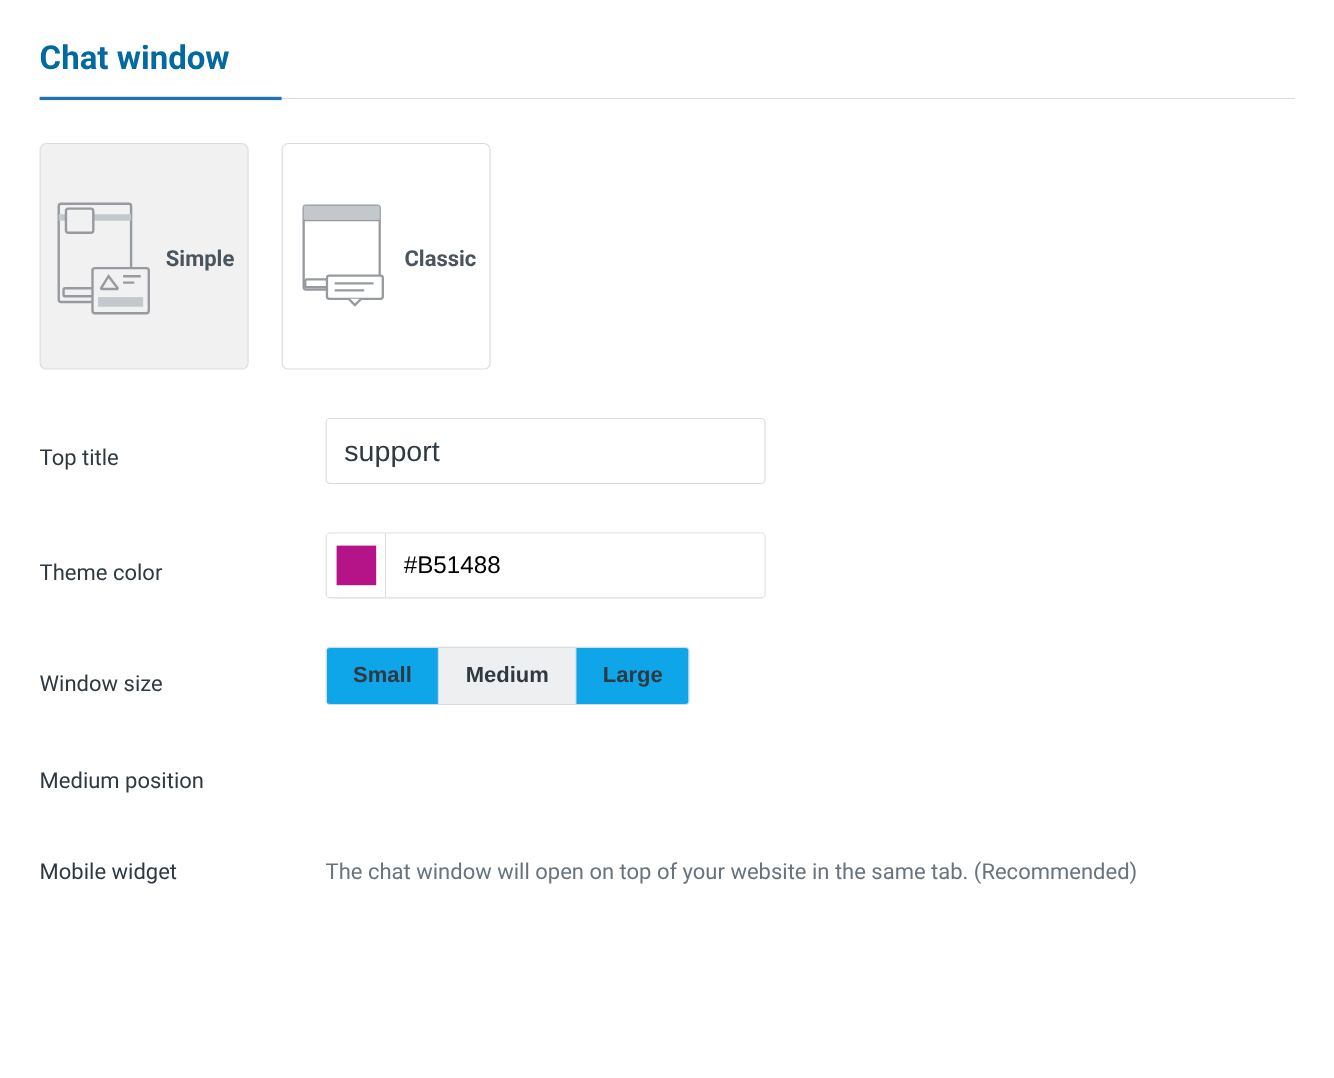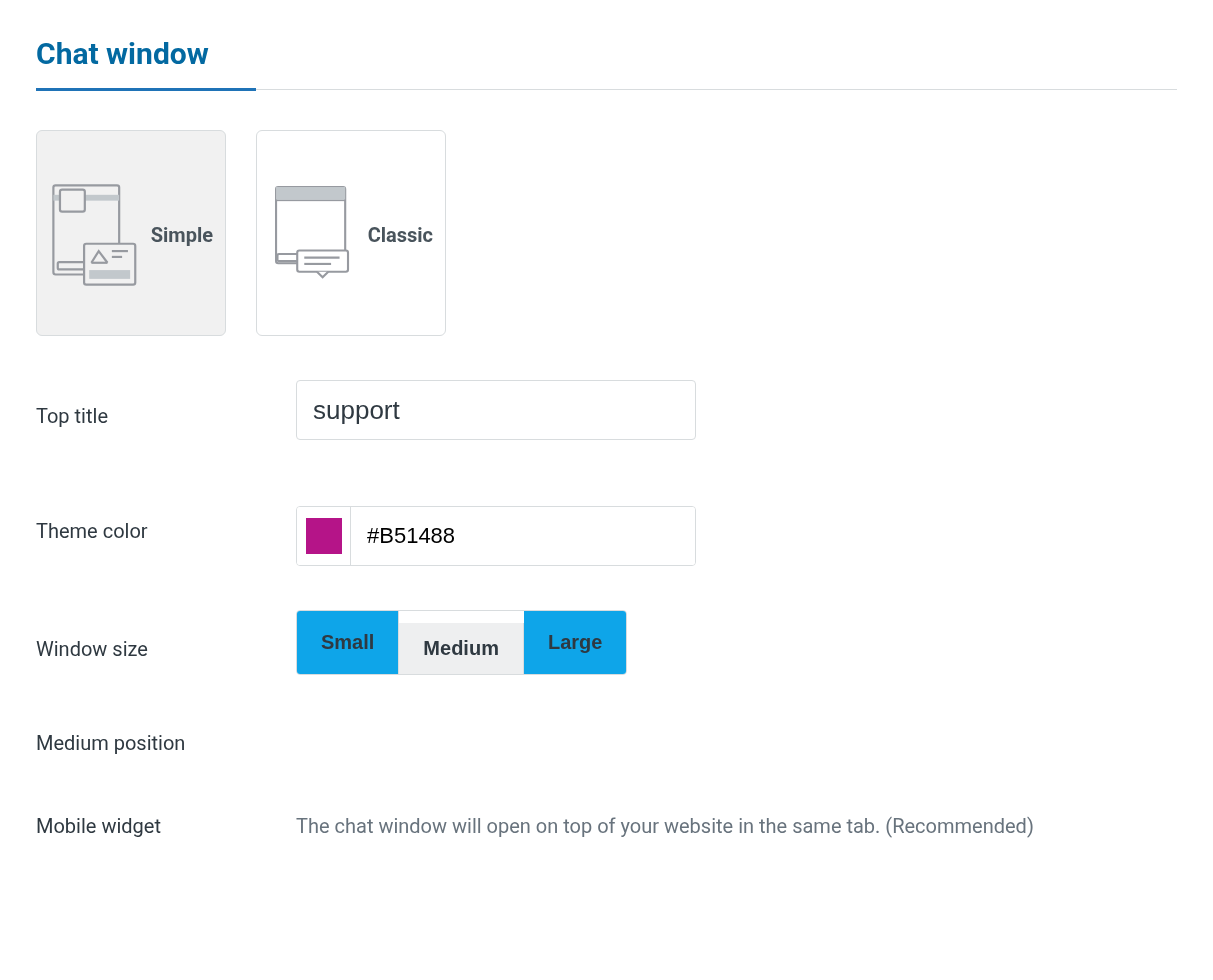"#B51488" .color-row { margin-top: 22px -> none }
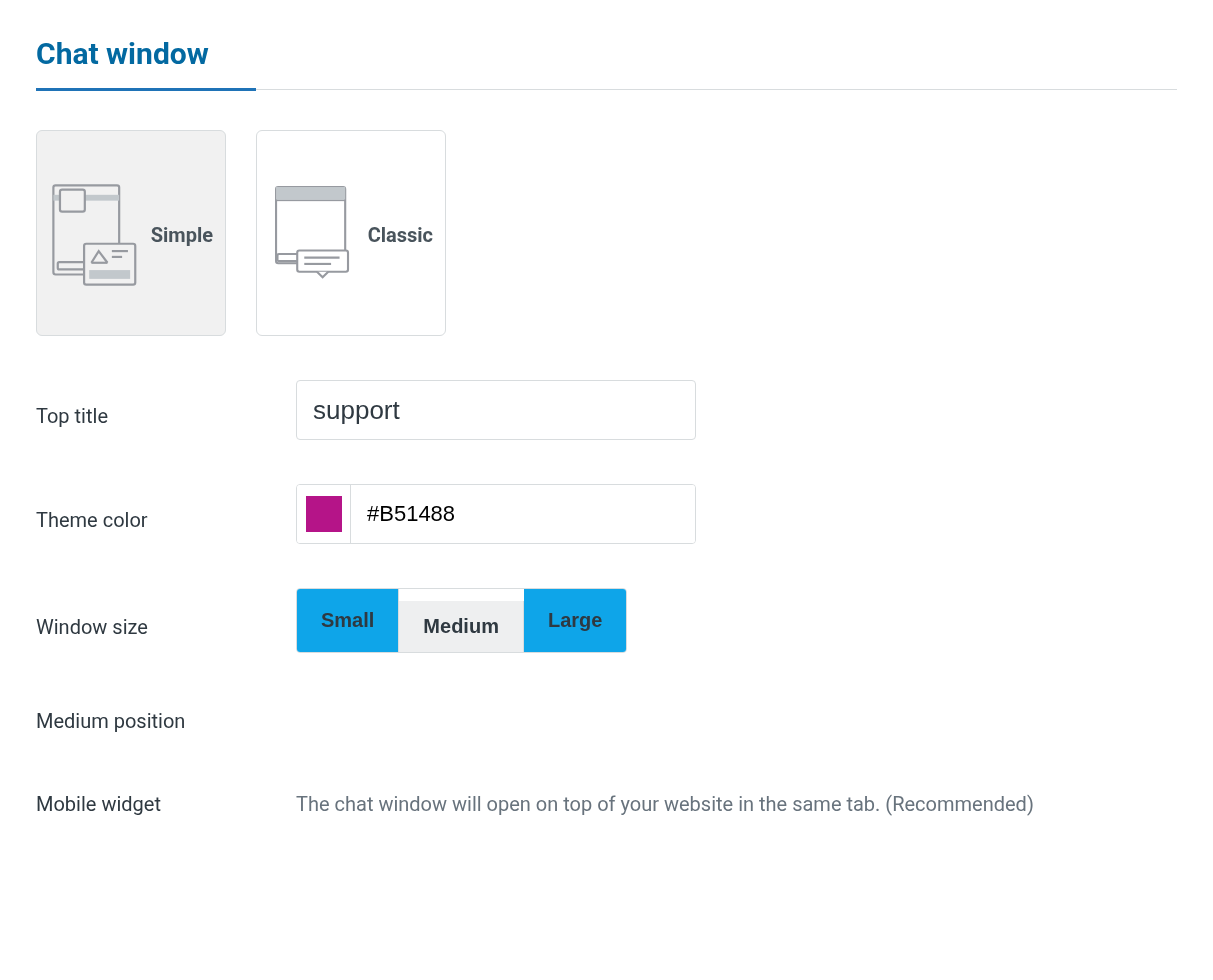"Medium" .btn-group .seg.active { margin-top: 12px -> none }
